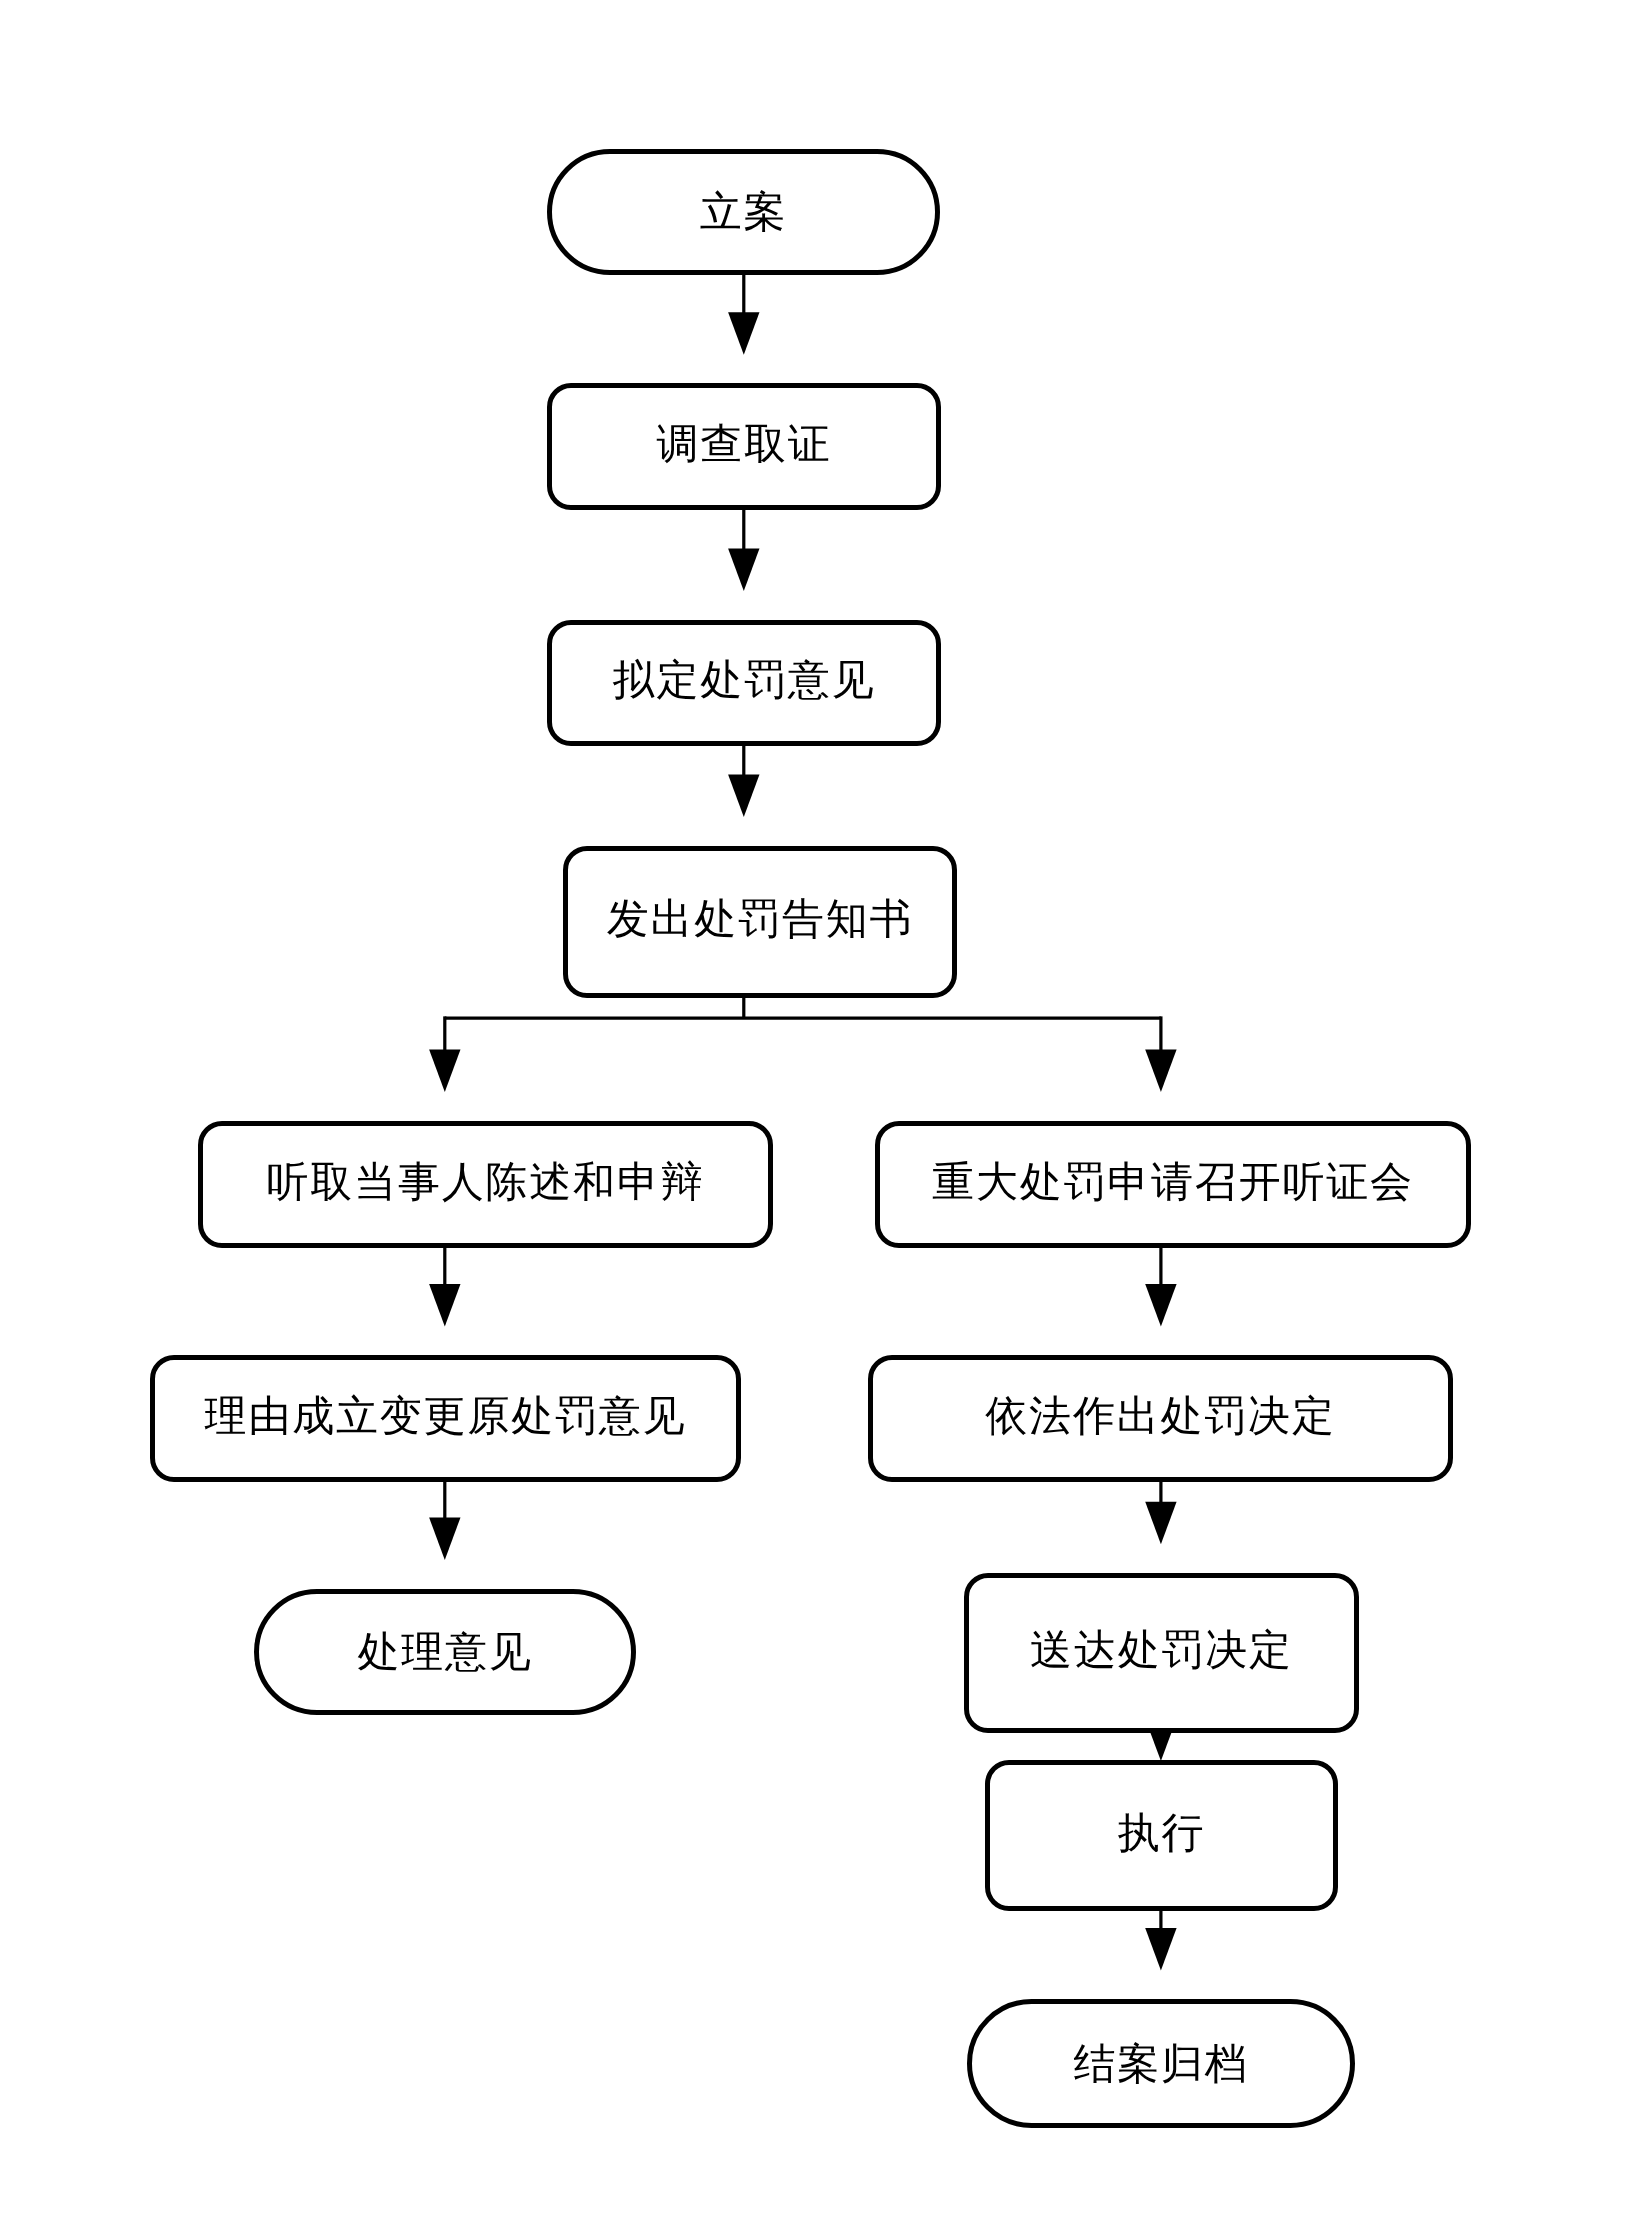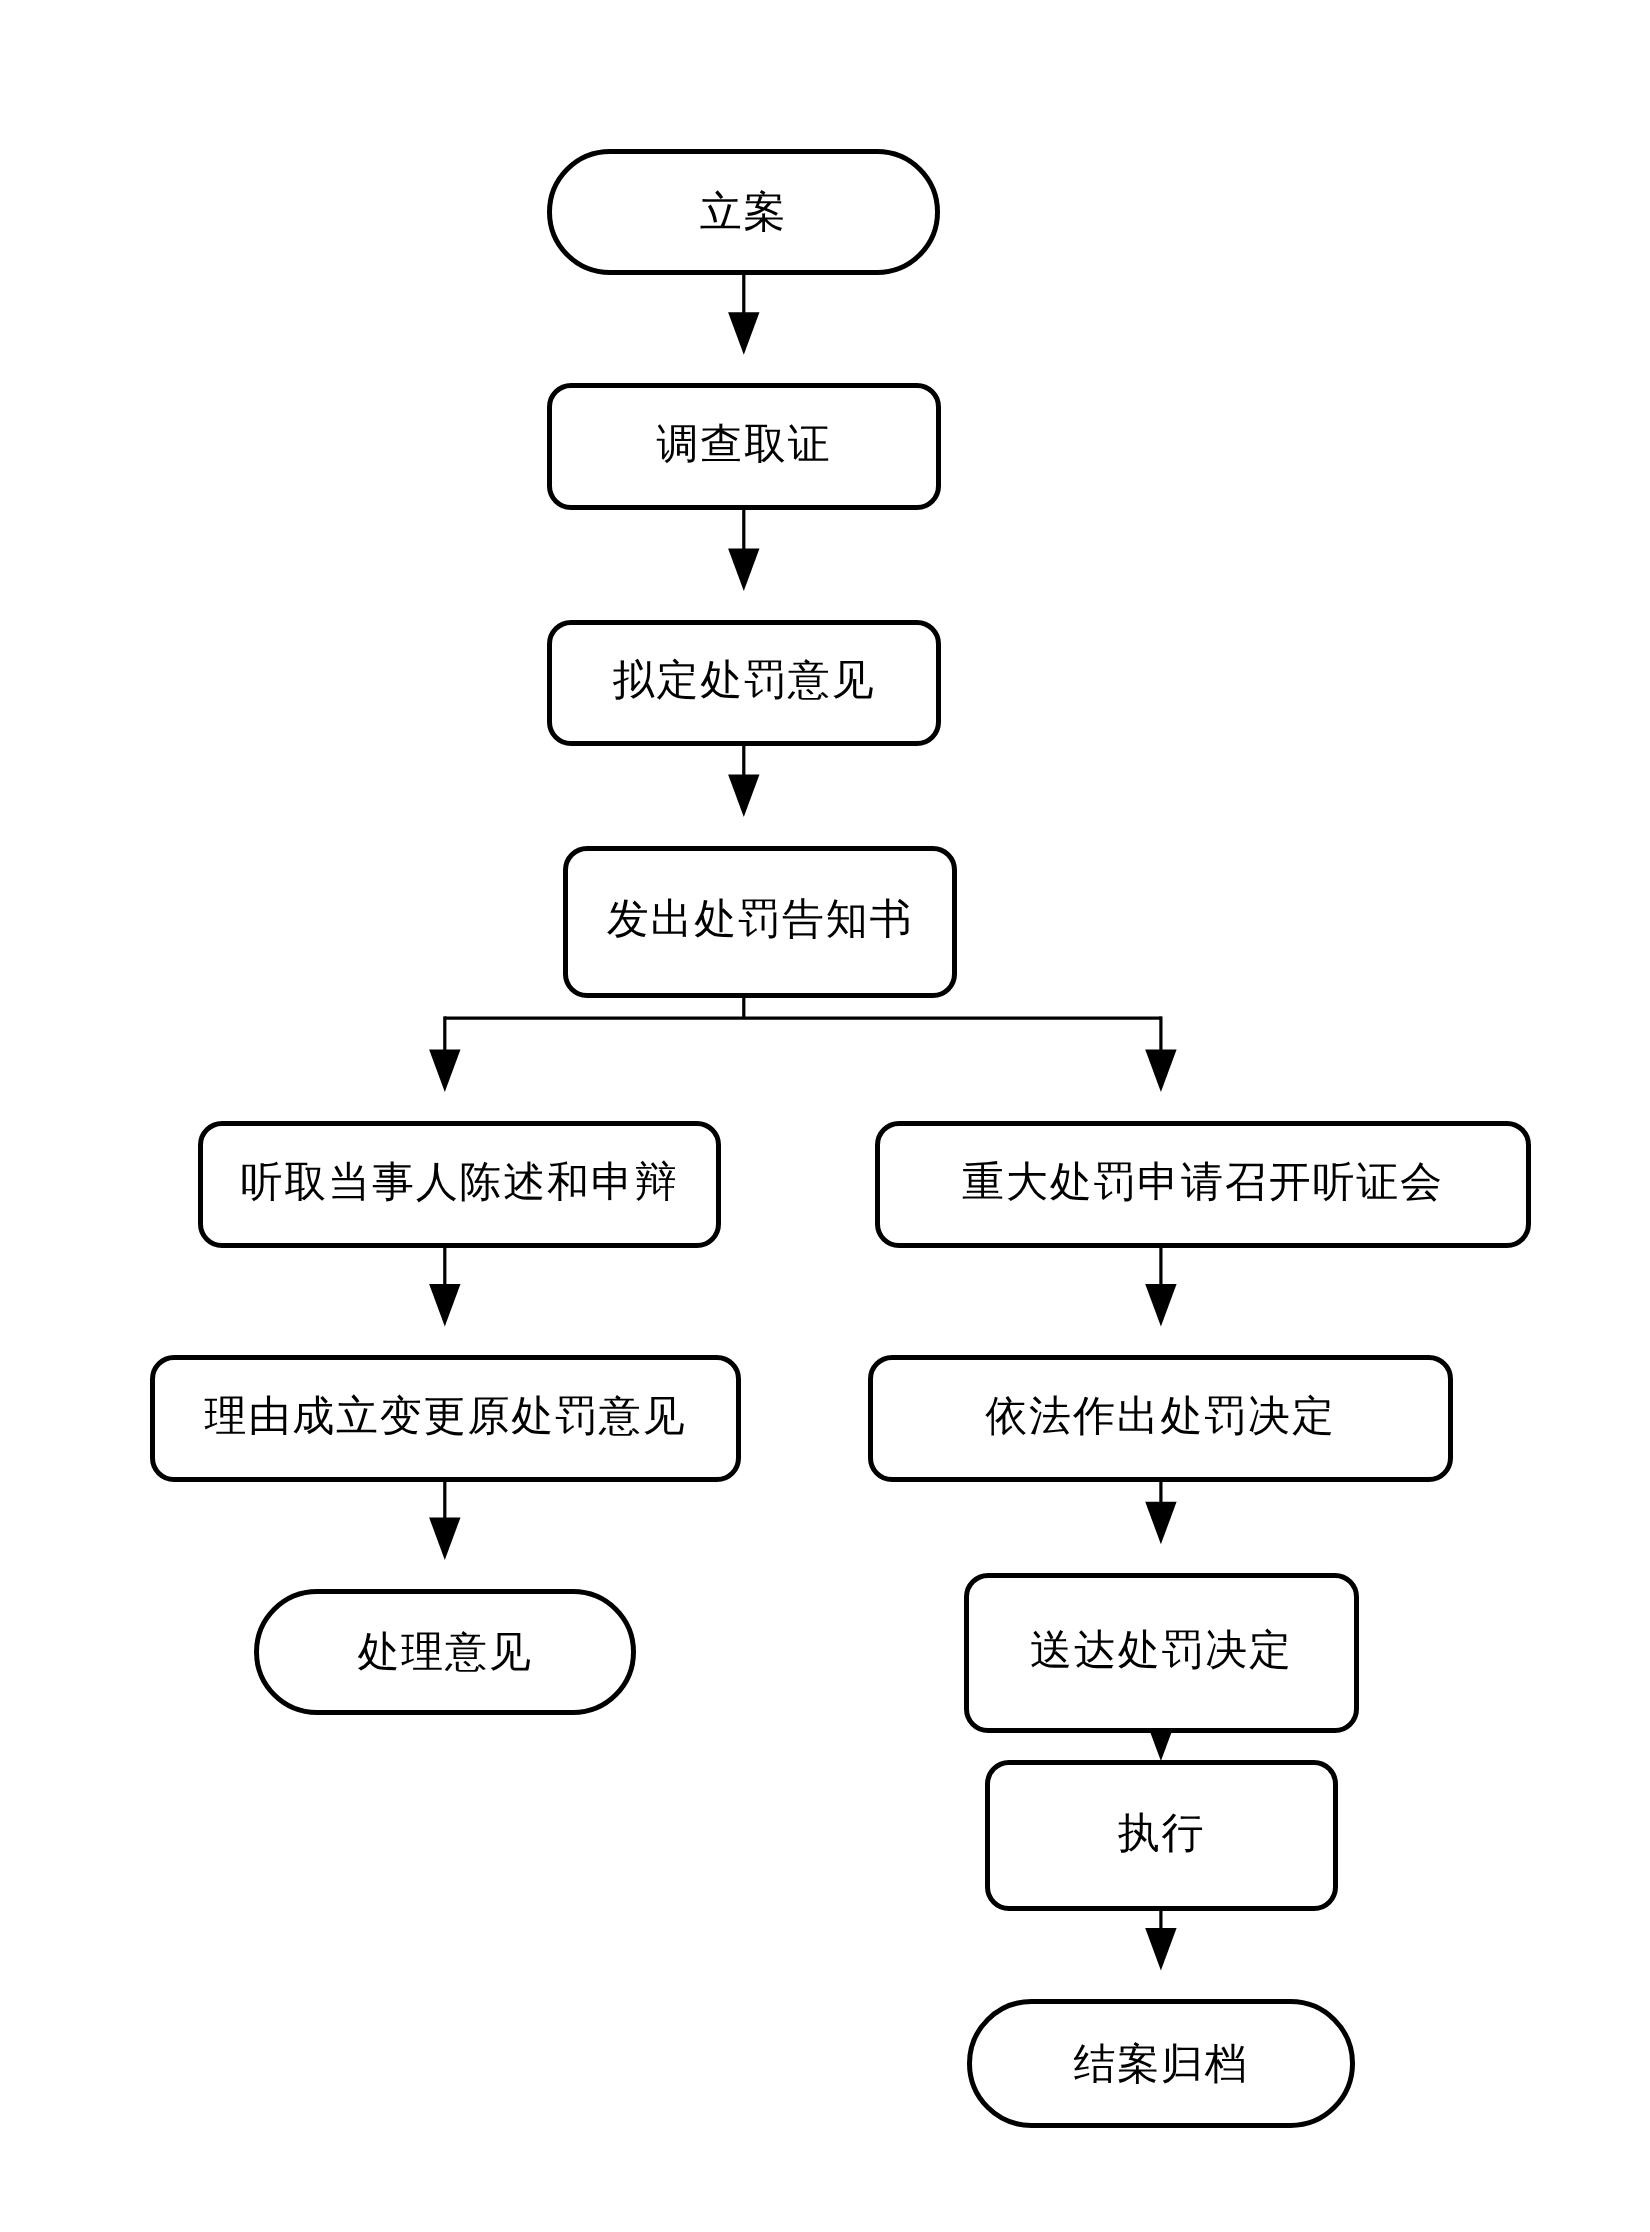"听取当事人陈述和申辩" div.node { width: 523px -> 575px }
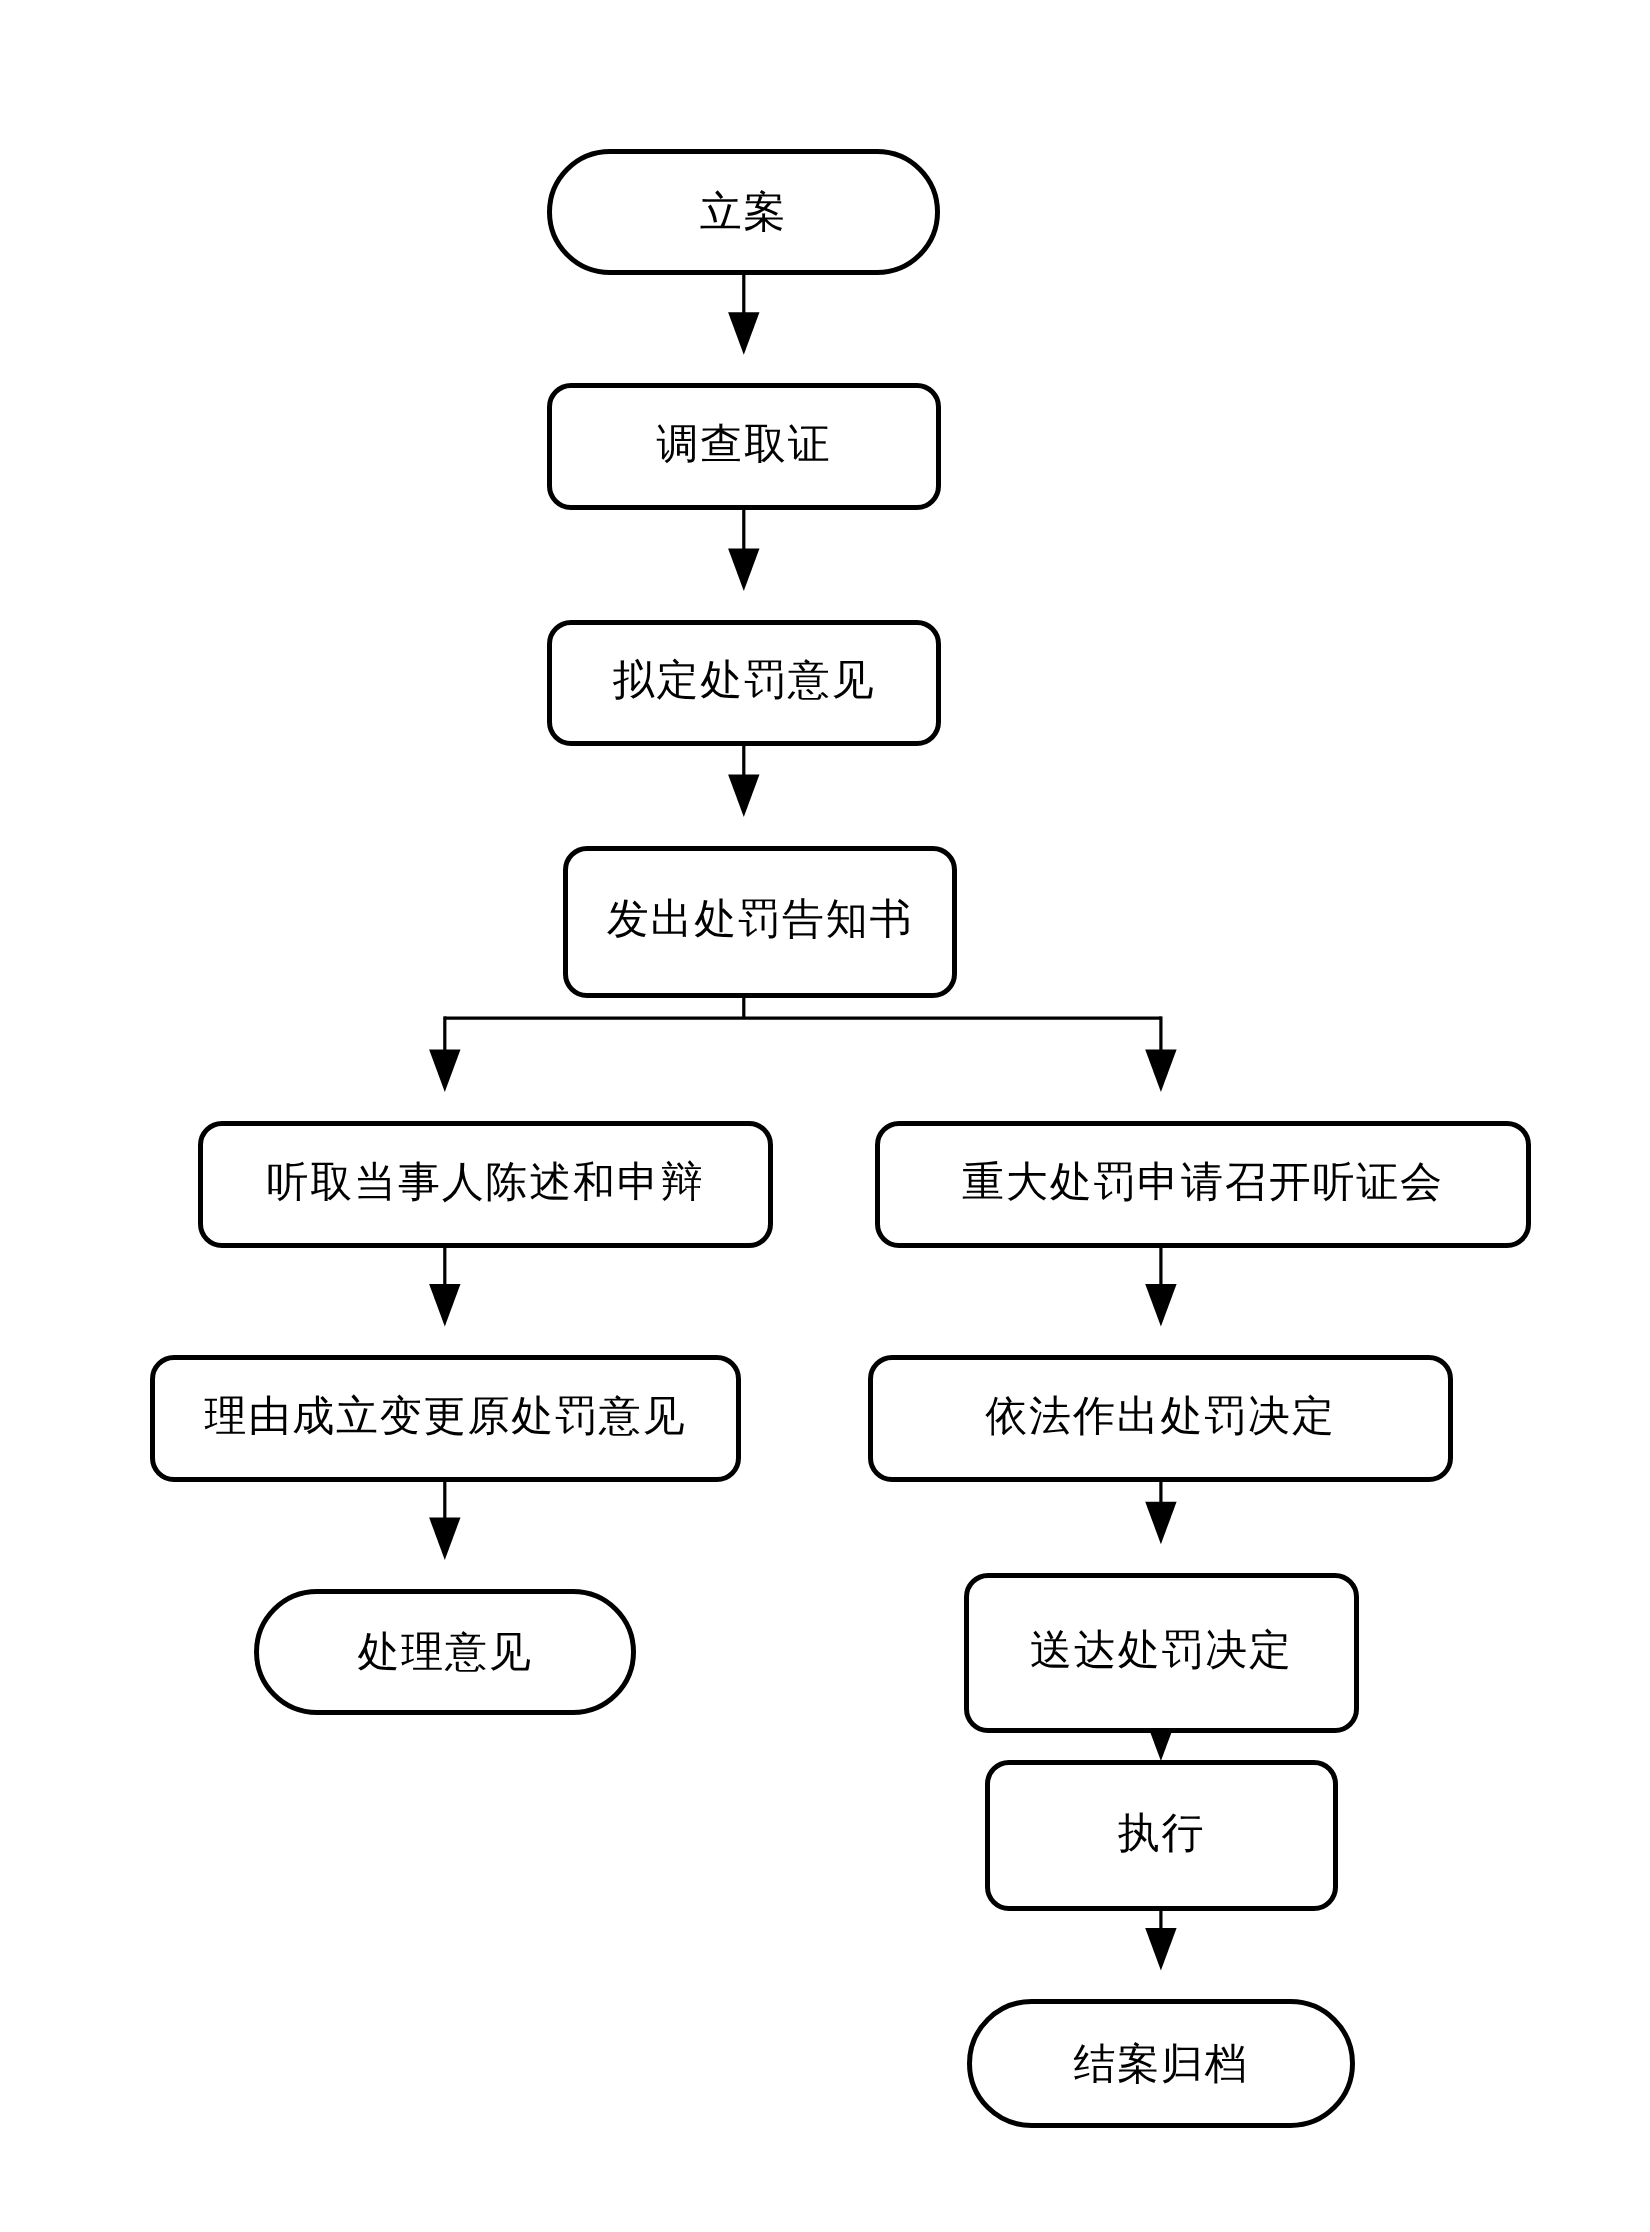"重大处罚申请召开听证会" div.node { width: 656px -> 596px }
